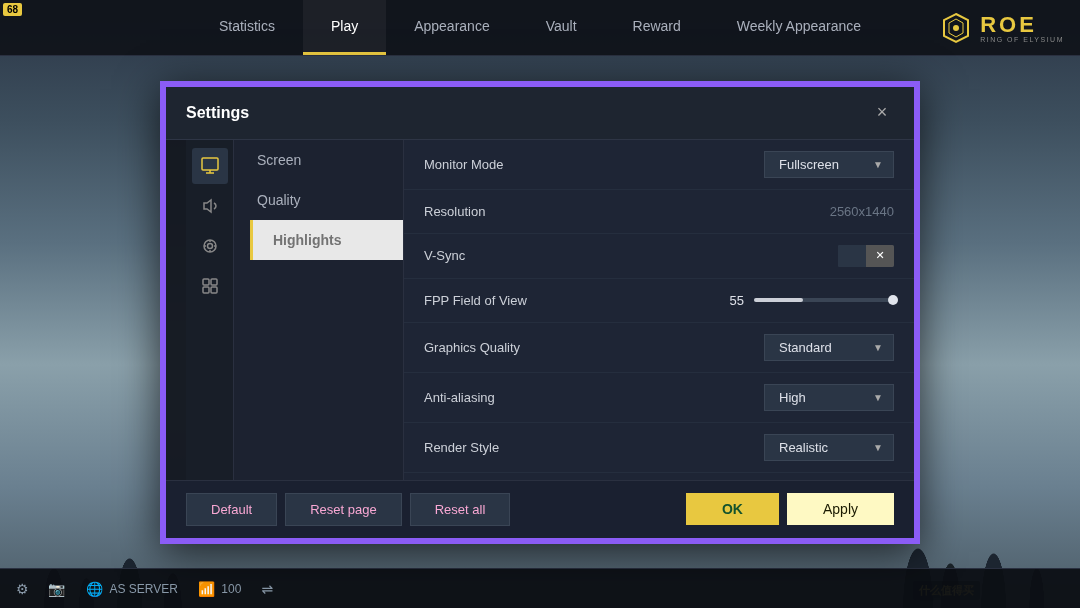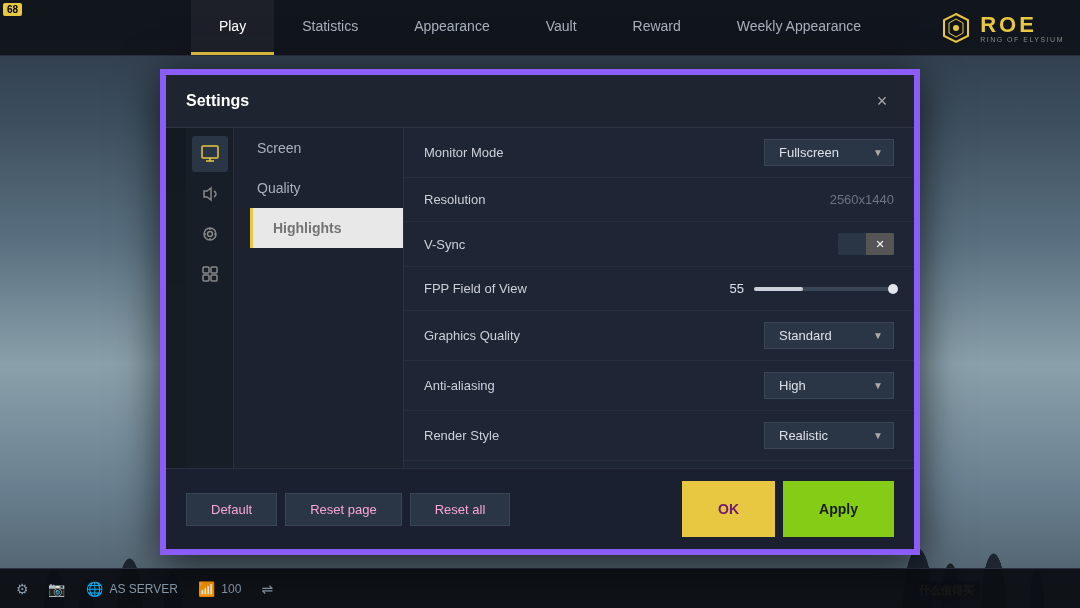"Play" div.nav-tab { order: before "Statistics" -> after "Statistics" }
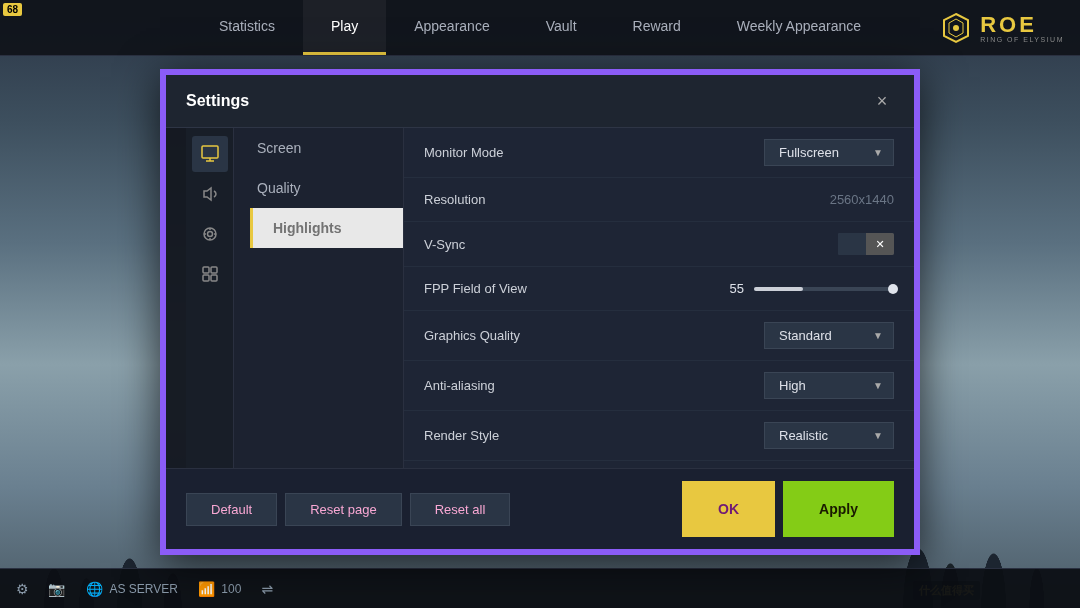"OK" .btn-ok { color: #701a75 -> #14532d }
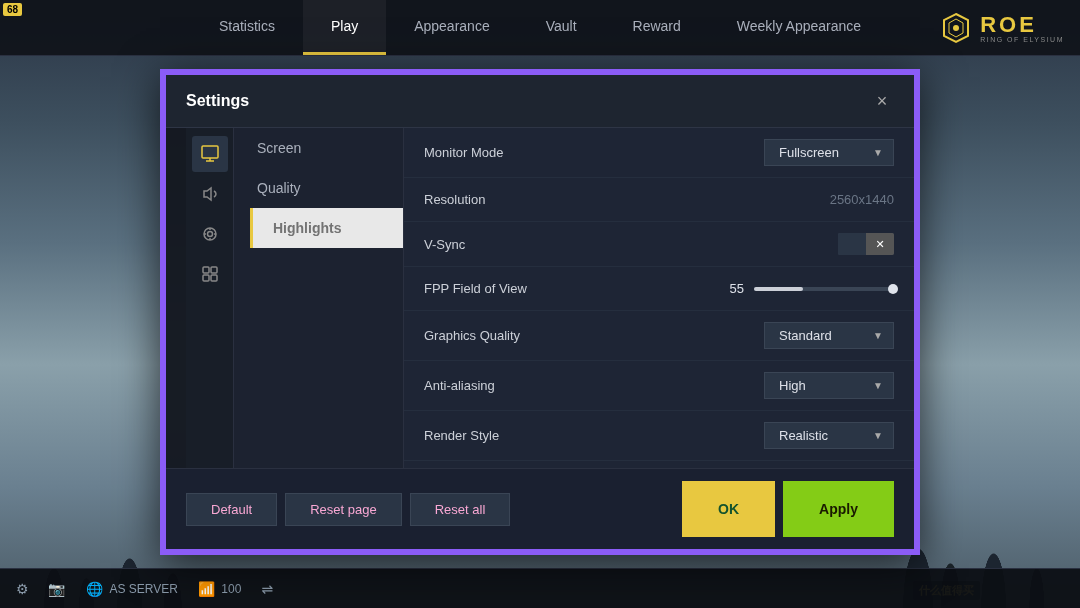"Apply" .btn-apply { background: #84cc16 -> #fef9c3; font-weight: bold -> normal; padding: 20px 36px -> 8px 36px }
